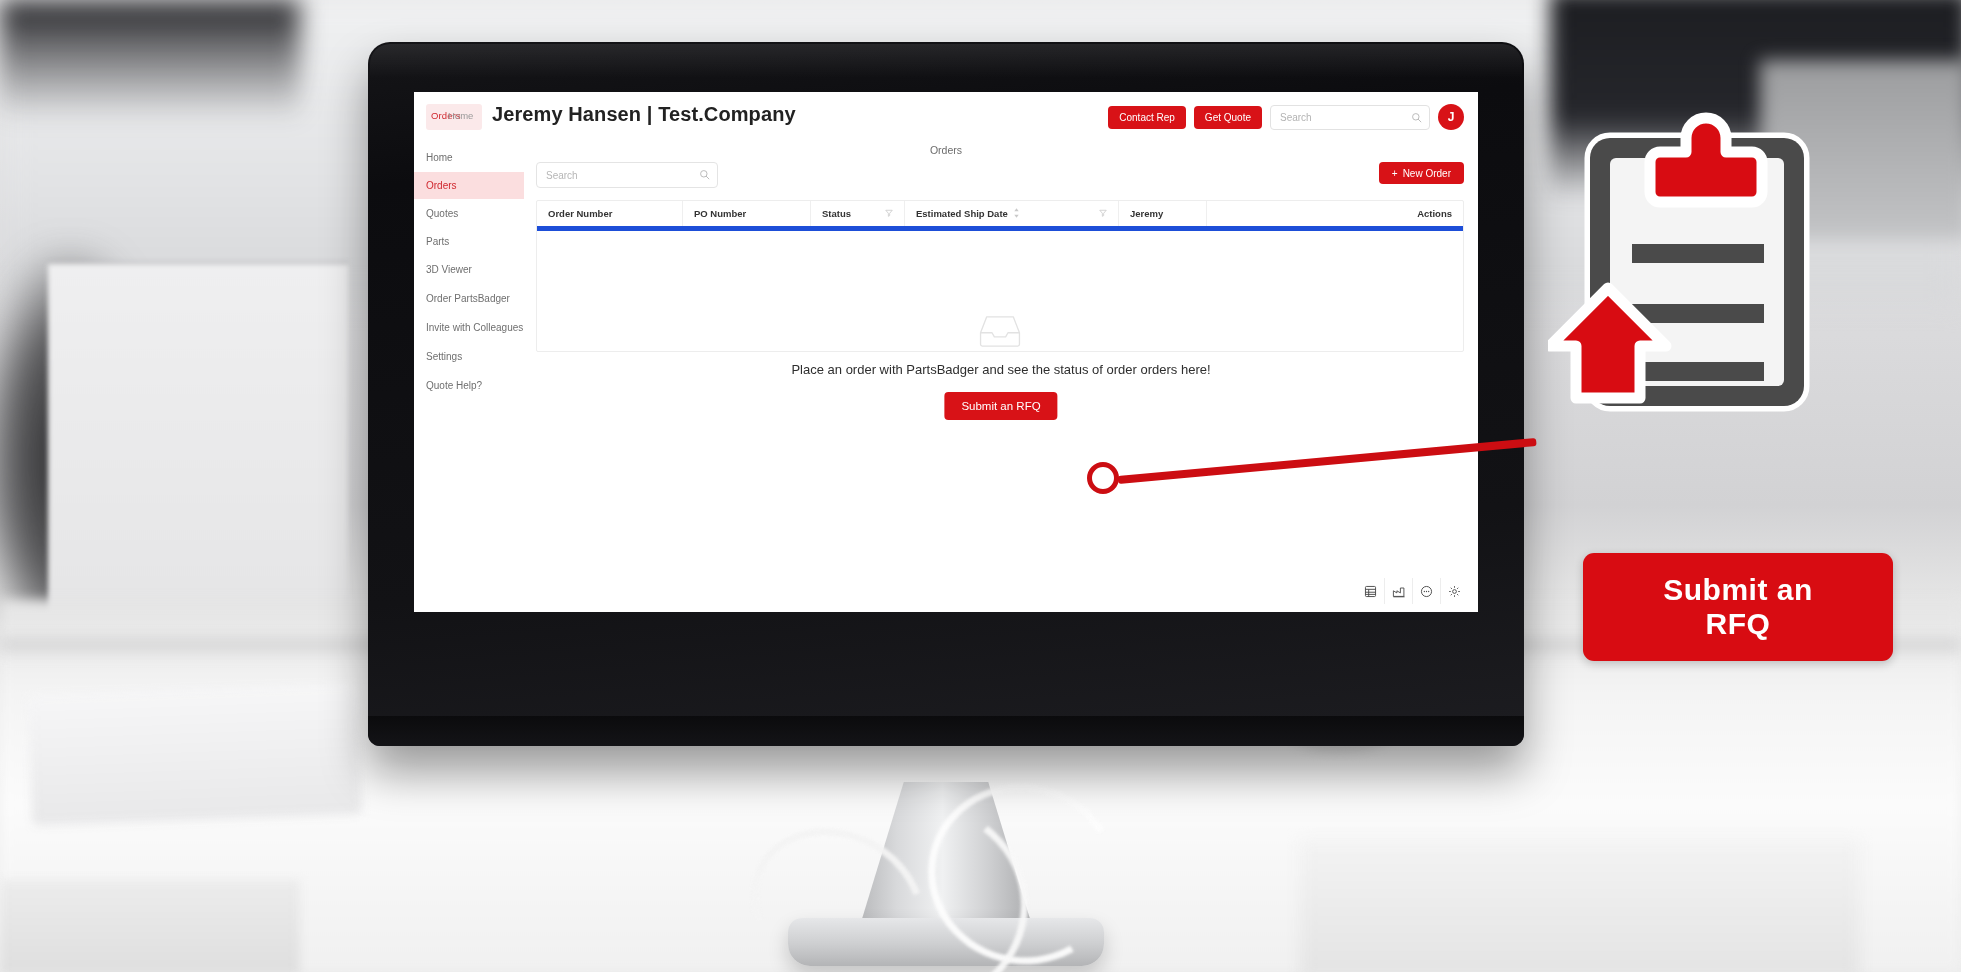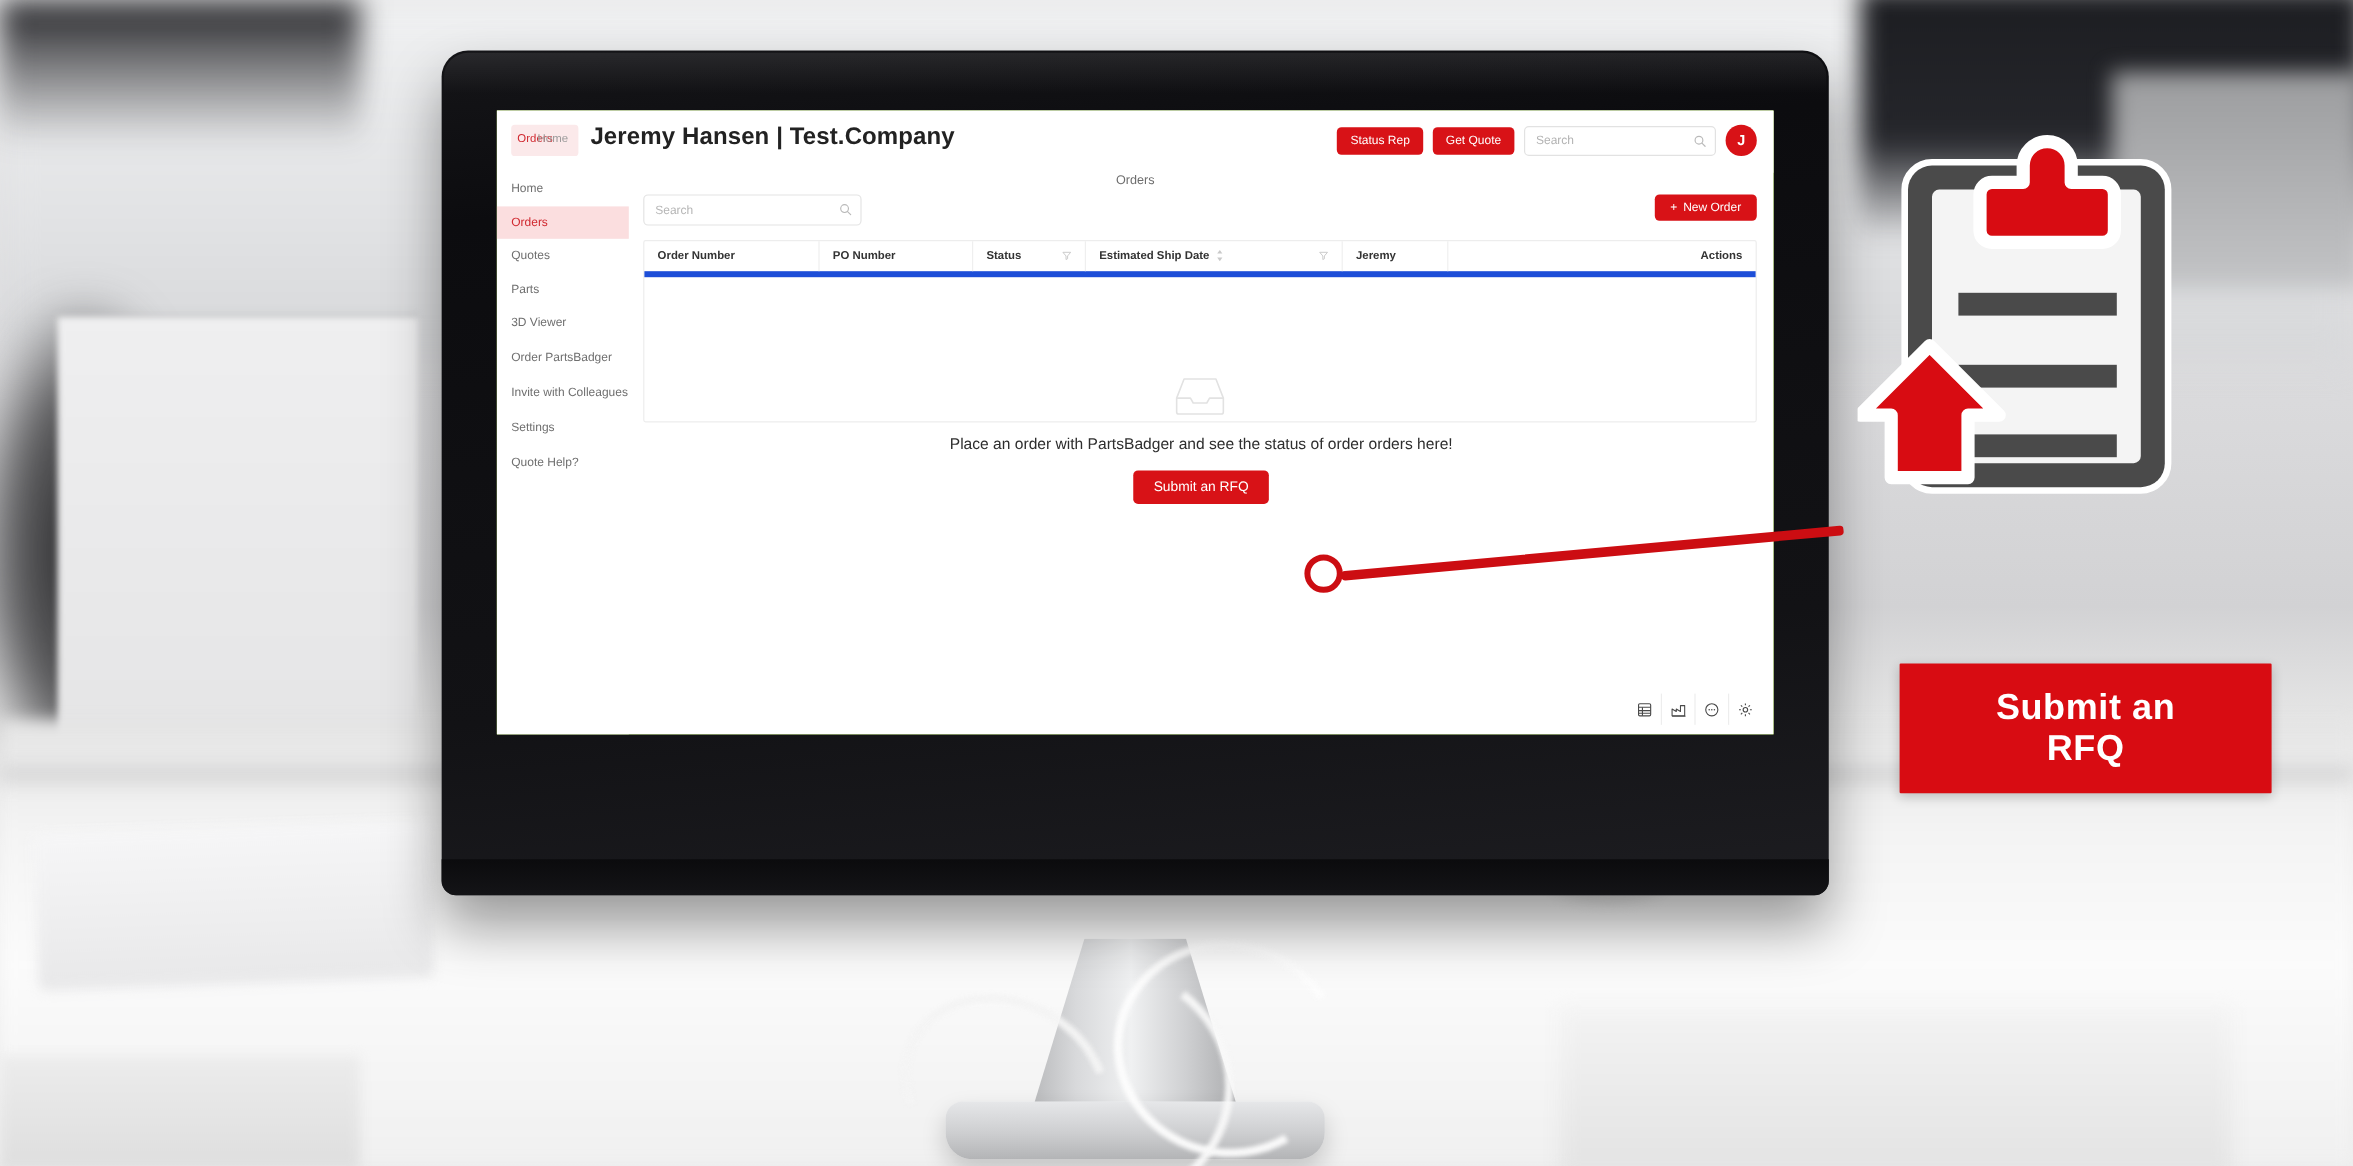"Status Rep" button.btn-red { text: Status -> Contact }
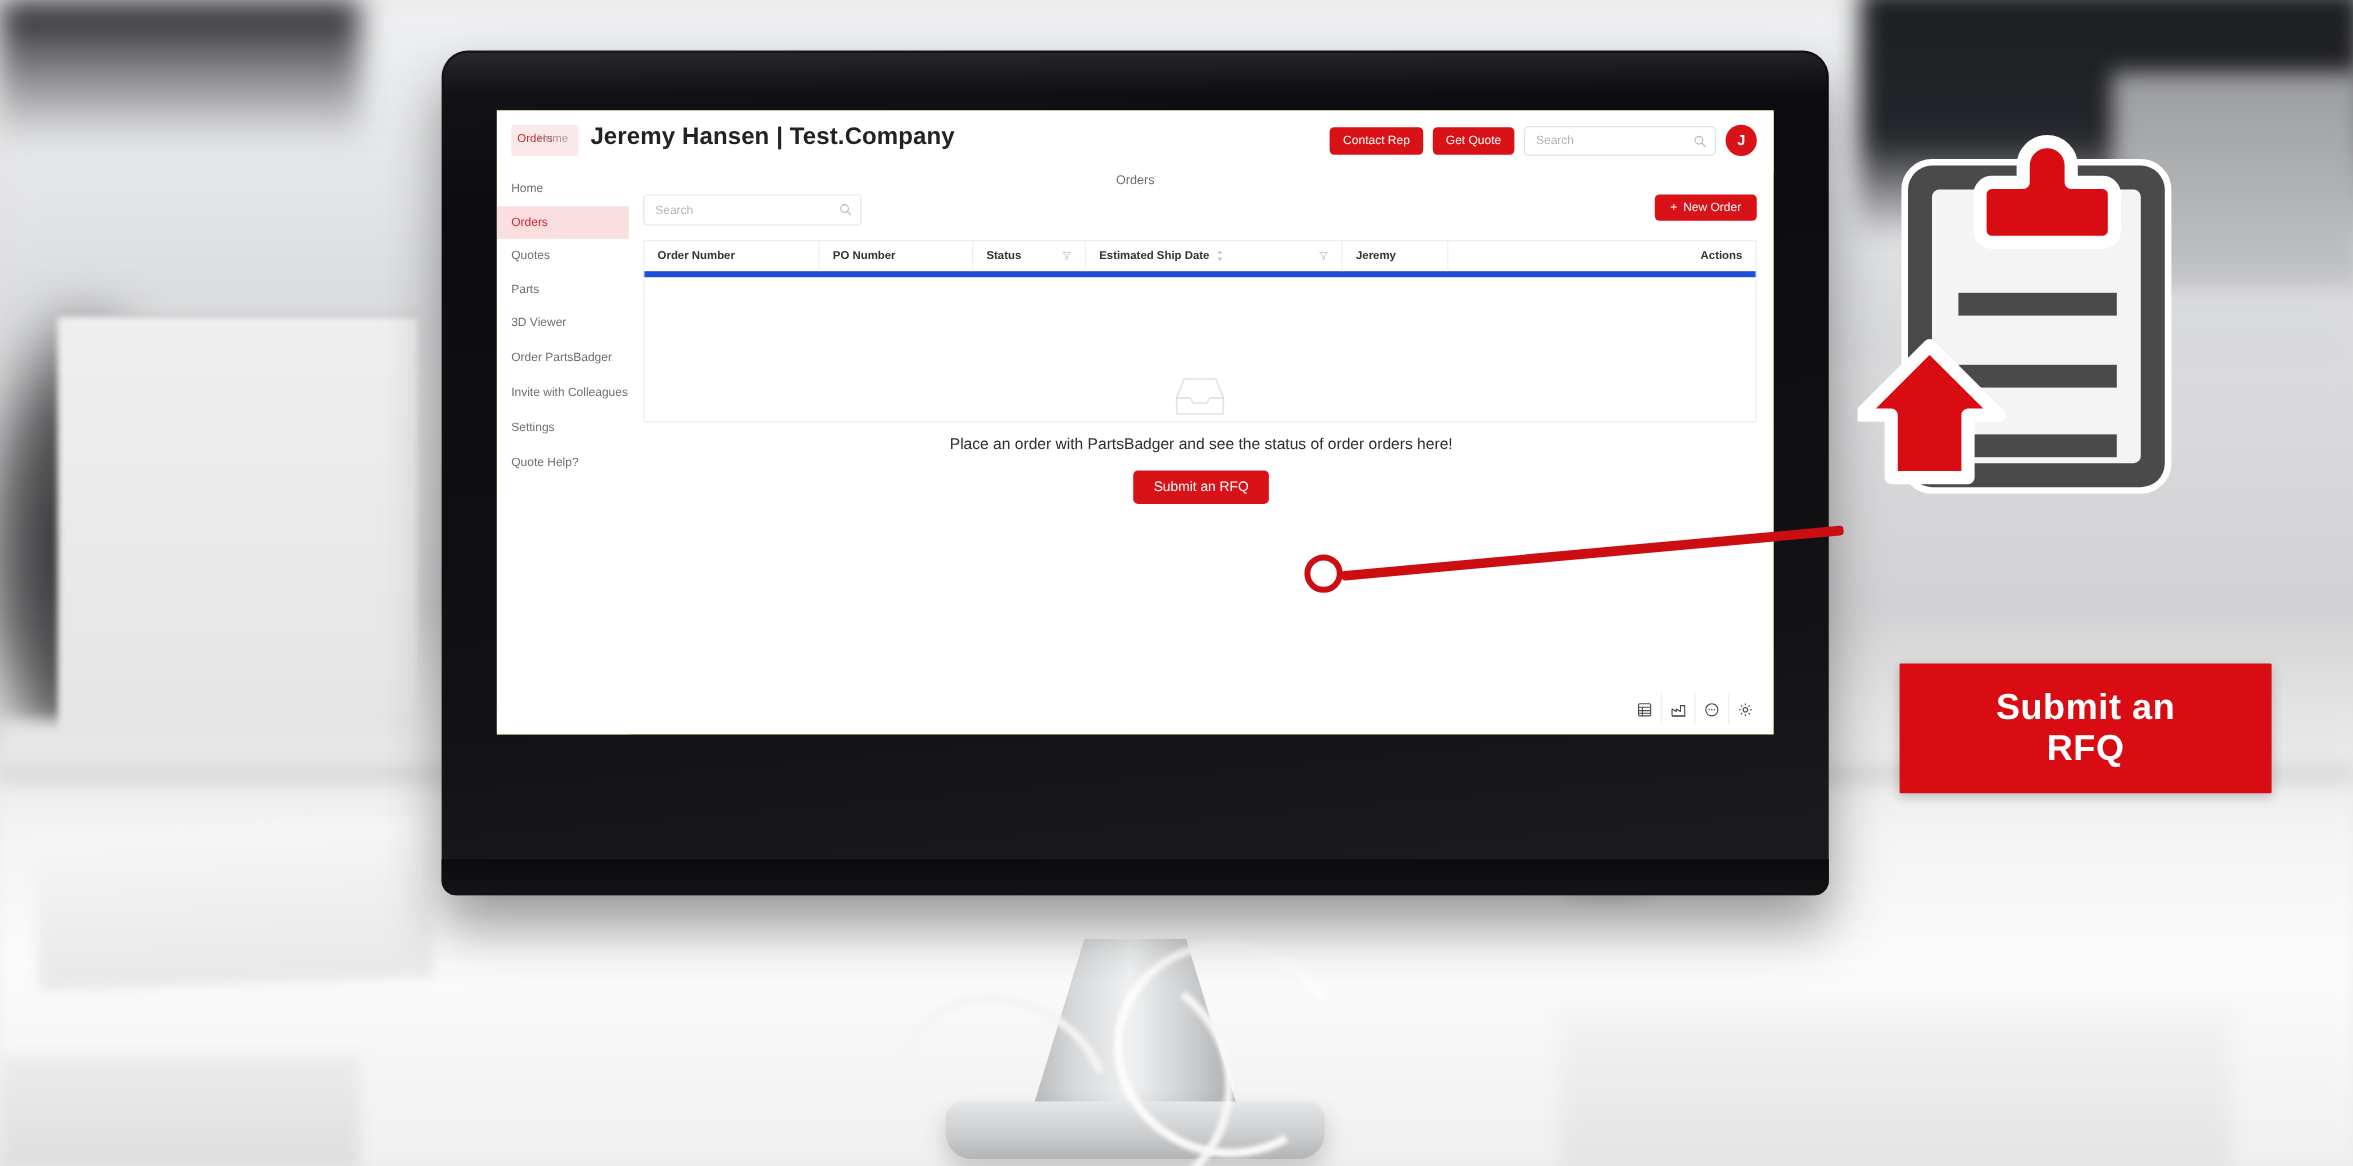"Submit an" .callout { border-radius: 1px -> 11px }
